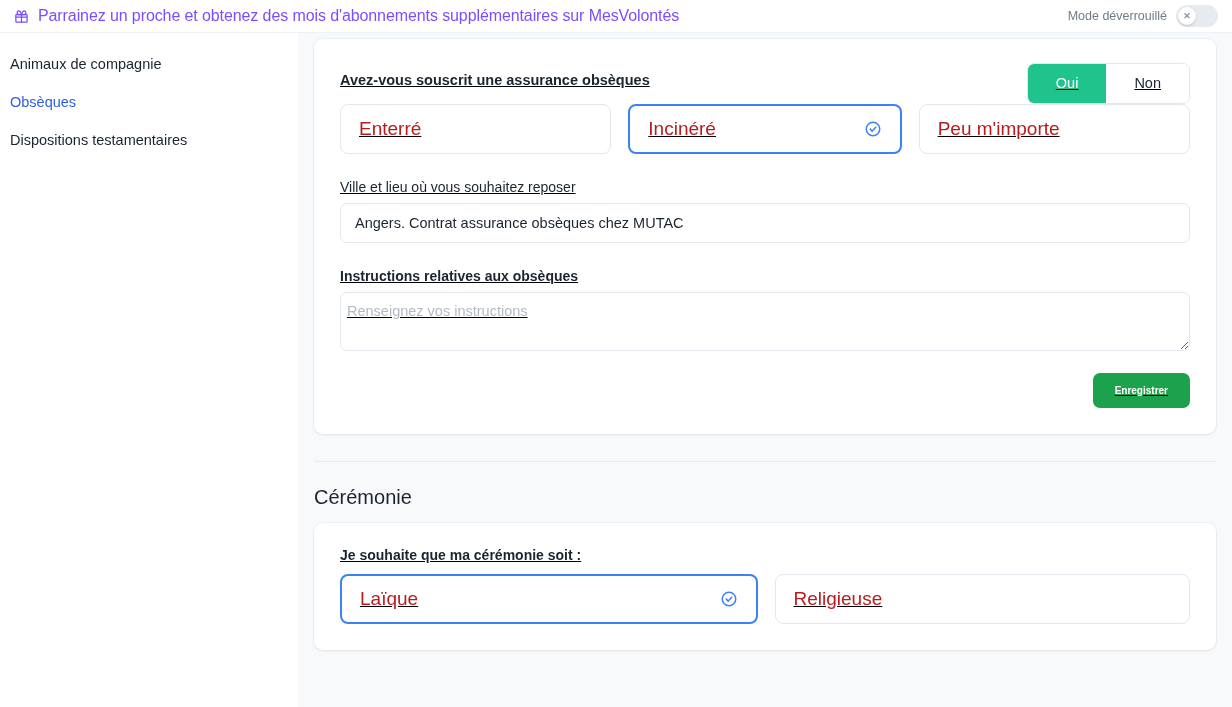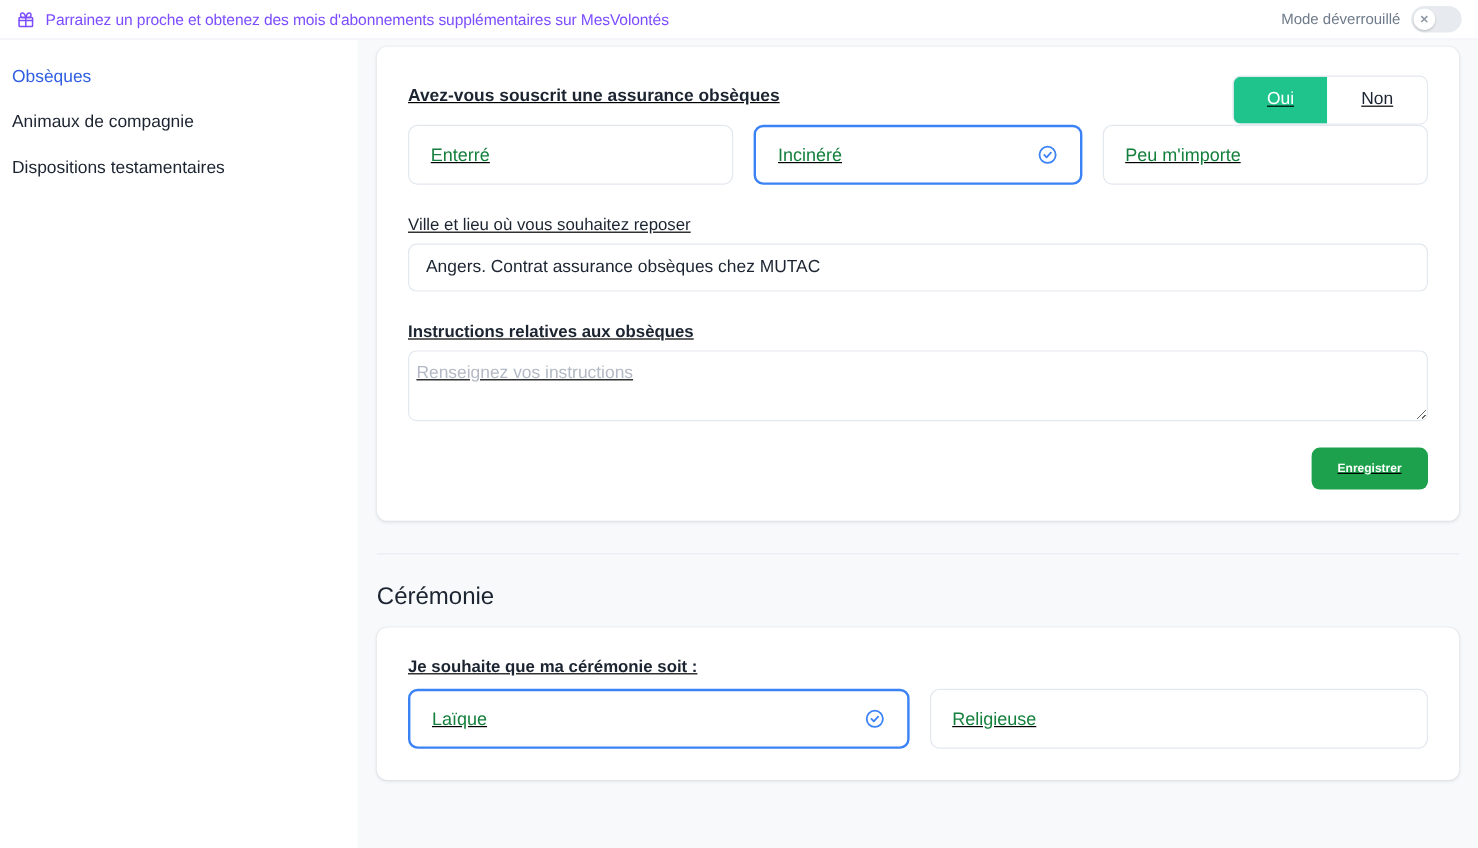"Parrainez un proche et obtenez" .promo-text { font-size: 13px -> 16px }
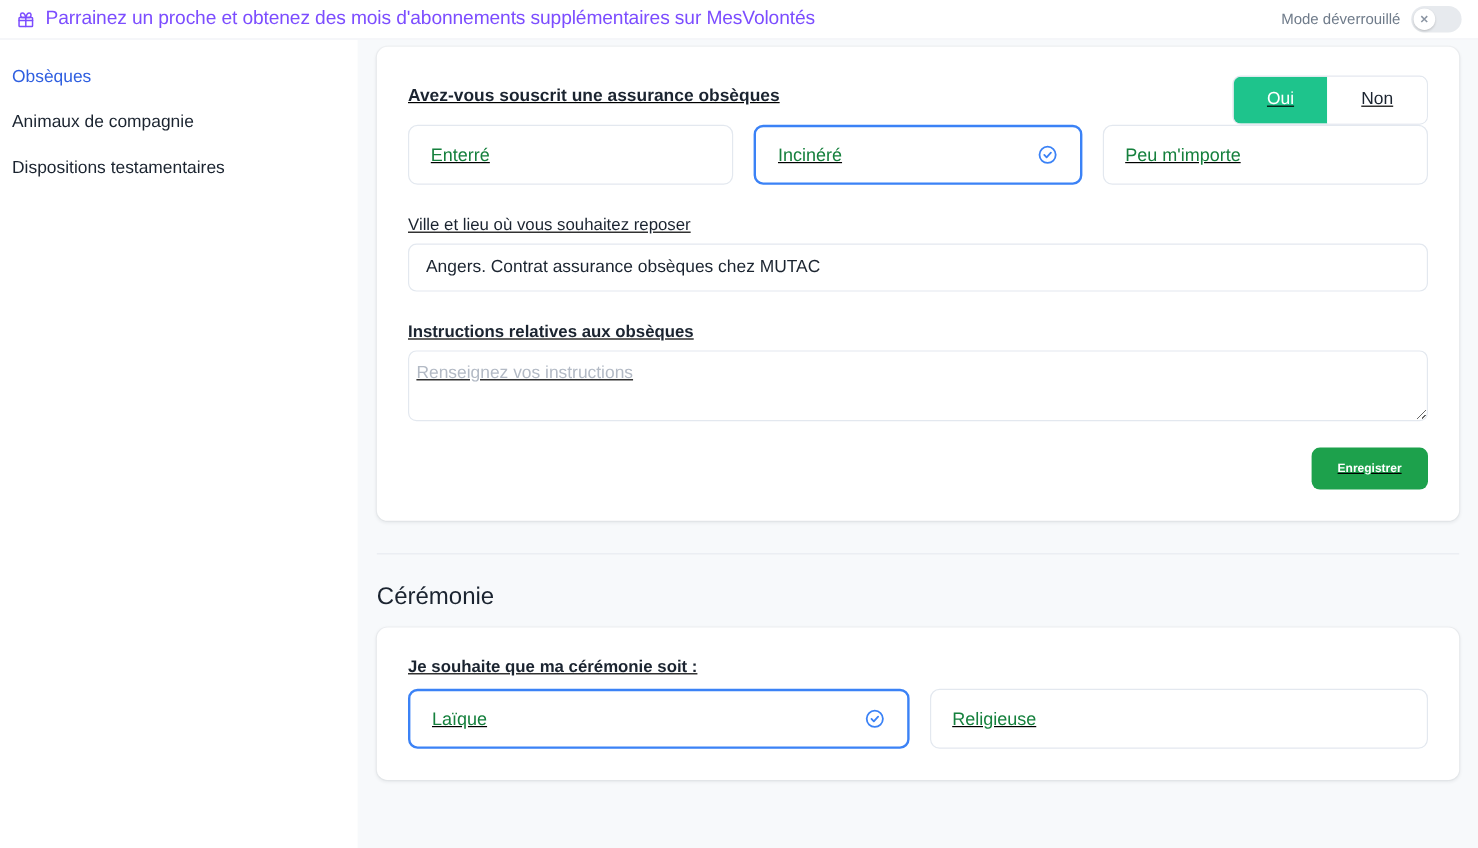"Obsèques" div.side-item { order: before "Animaux de compagnie" -> after "Animaux de compagnie" }
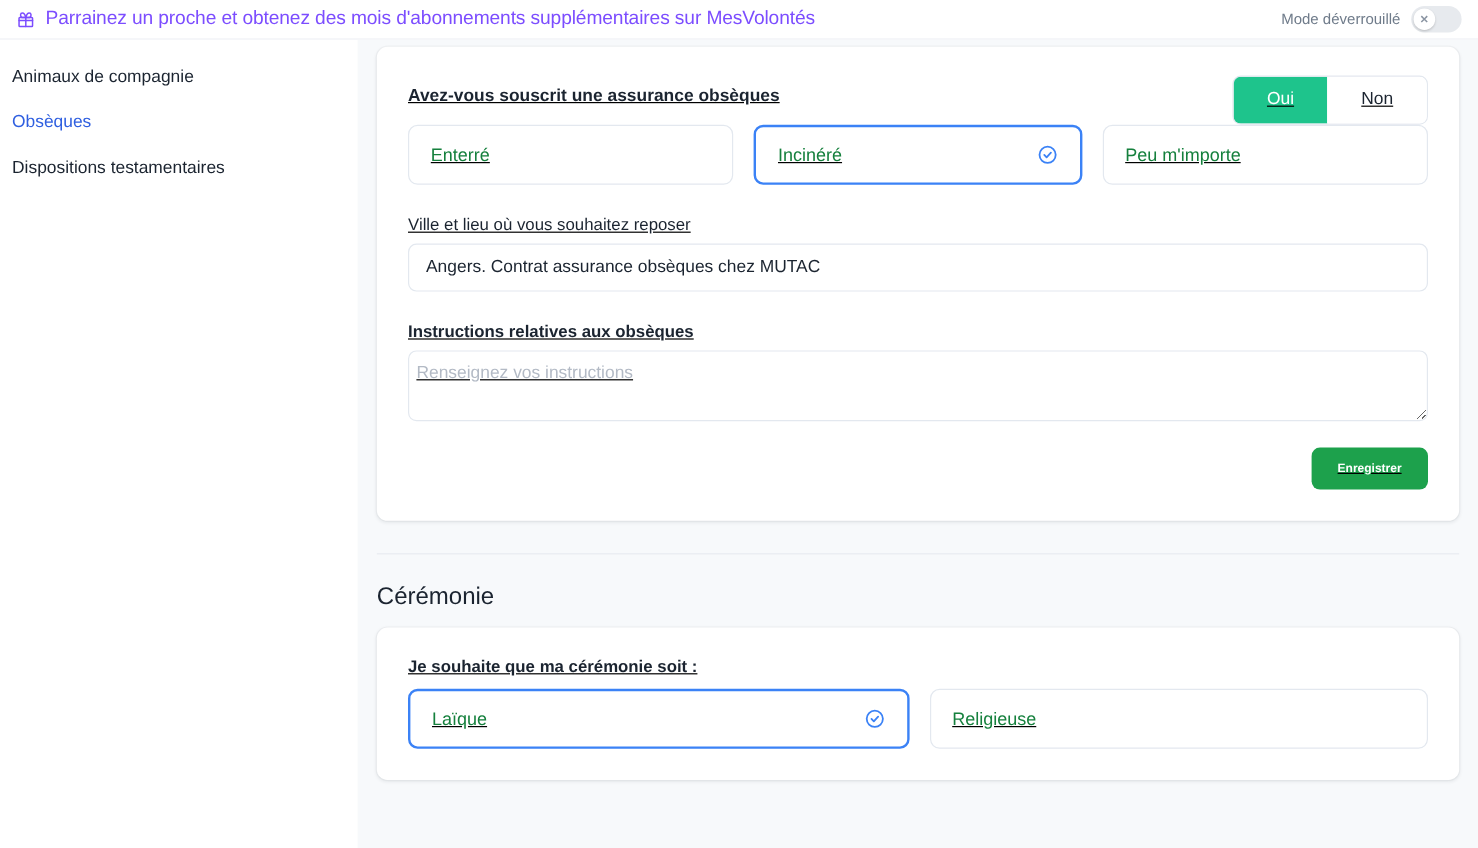"Enterré" .option-card { color: #15803d -> #b91c1c; font-size: 15px -> 19px }
